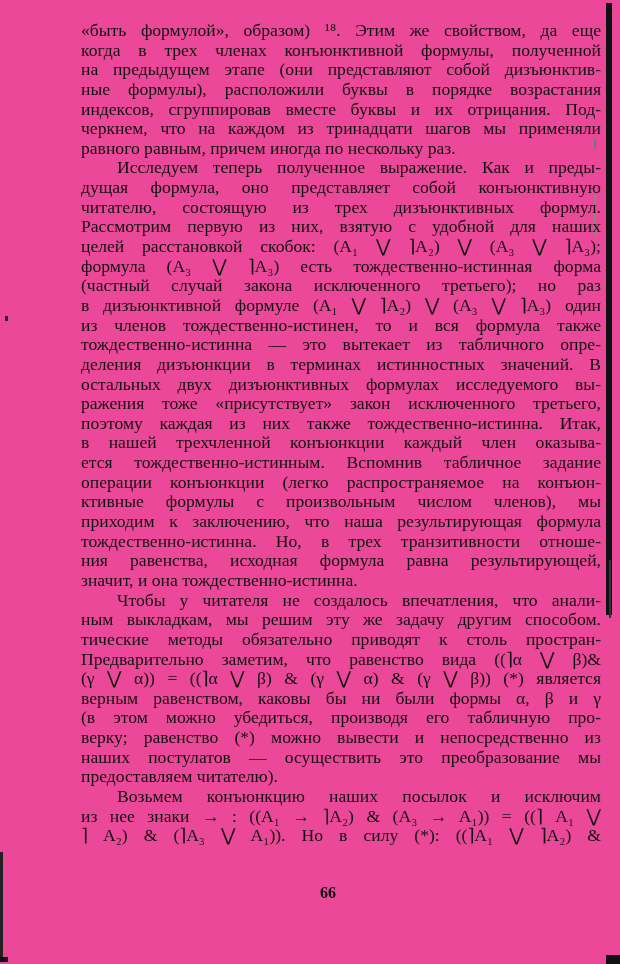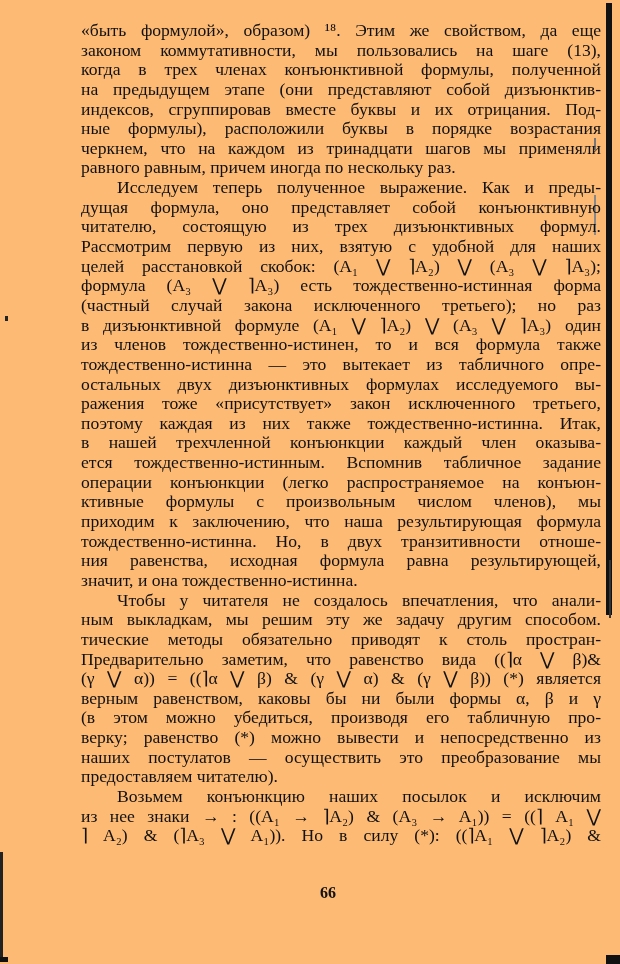"«быть формулой», образом) ¹⁸. Этим" .page { background: #fdba74 -> #ec4899 }
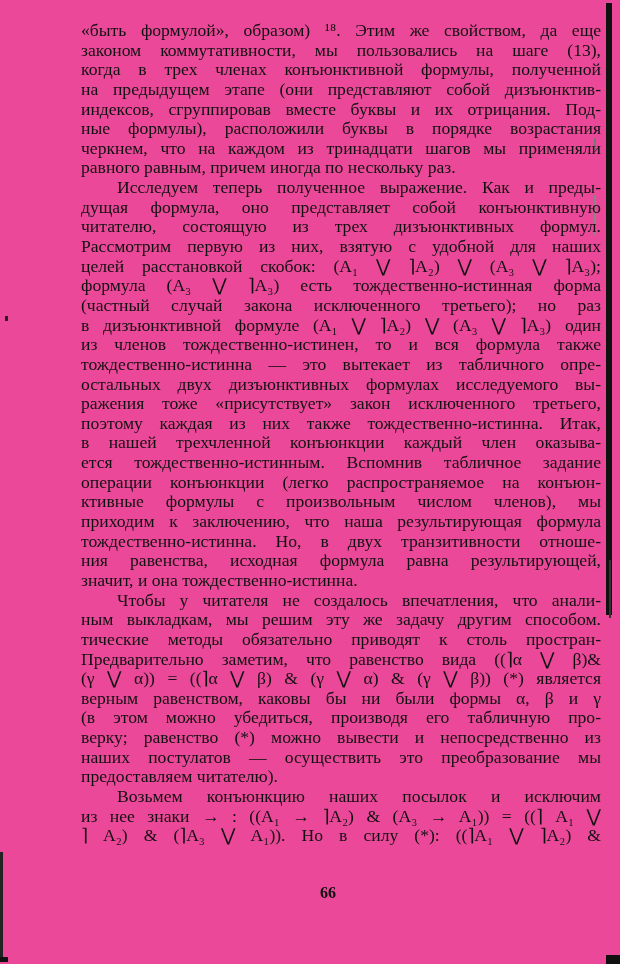"законом коммутативности, мы пользовались" span.line { html: <span>законом коммутативности, мы пользовались на шаге (13),</span> -> none }
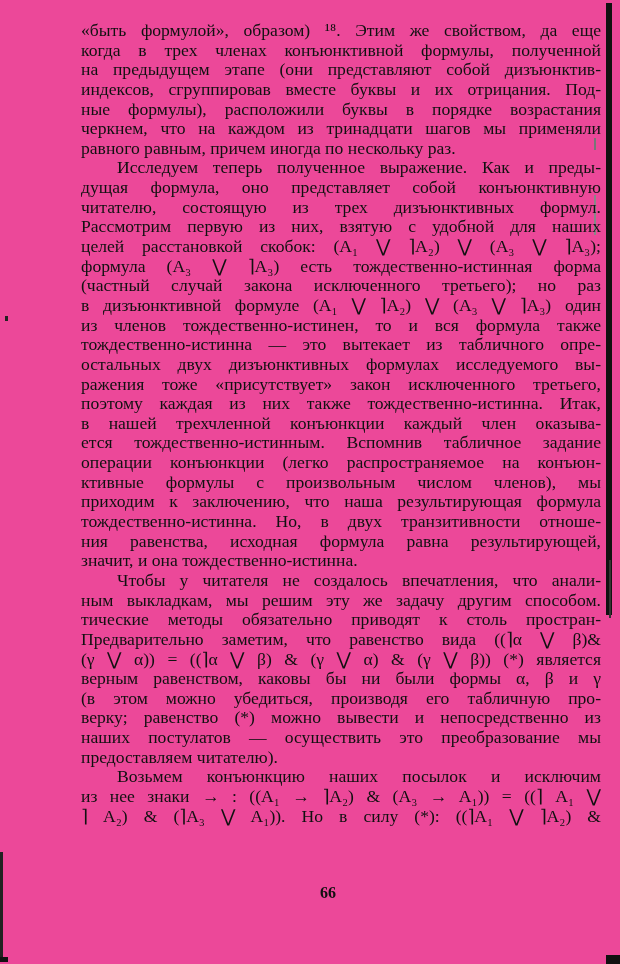"индексов, сгруппировав вместе буквы и" span.line { order: before "ные формулы), расположили буквы в" -> after "ные формулы), расположили буквы в" }
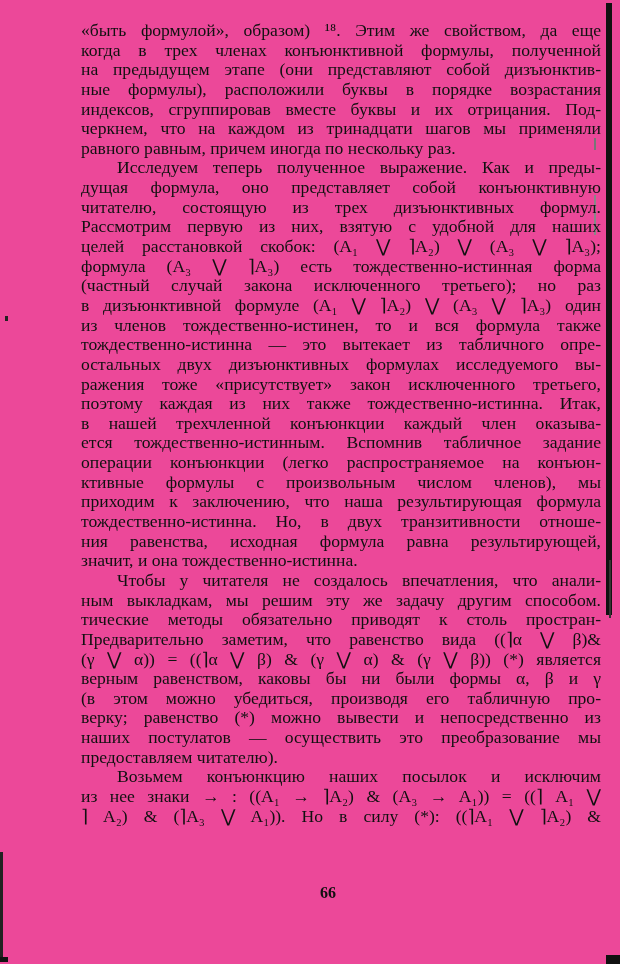"деления дизъюнкции в терминах" span.line { html: none -> <span>деления дизъюнкции в терминах истинностных значений. В</span> }
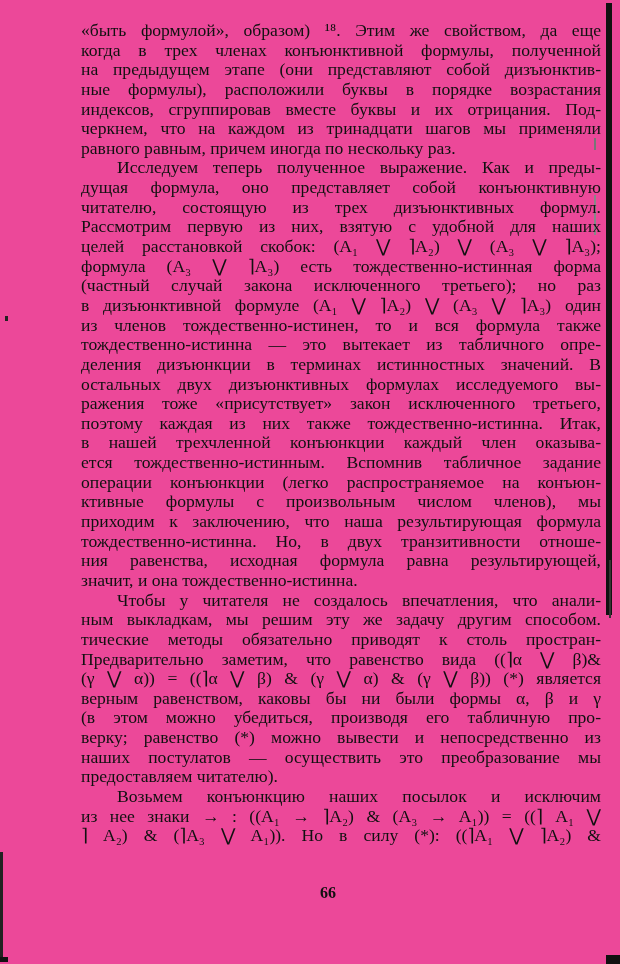"тождественно-истинна. Но, в двух" span.line { text: двух -> трех }
